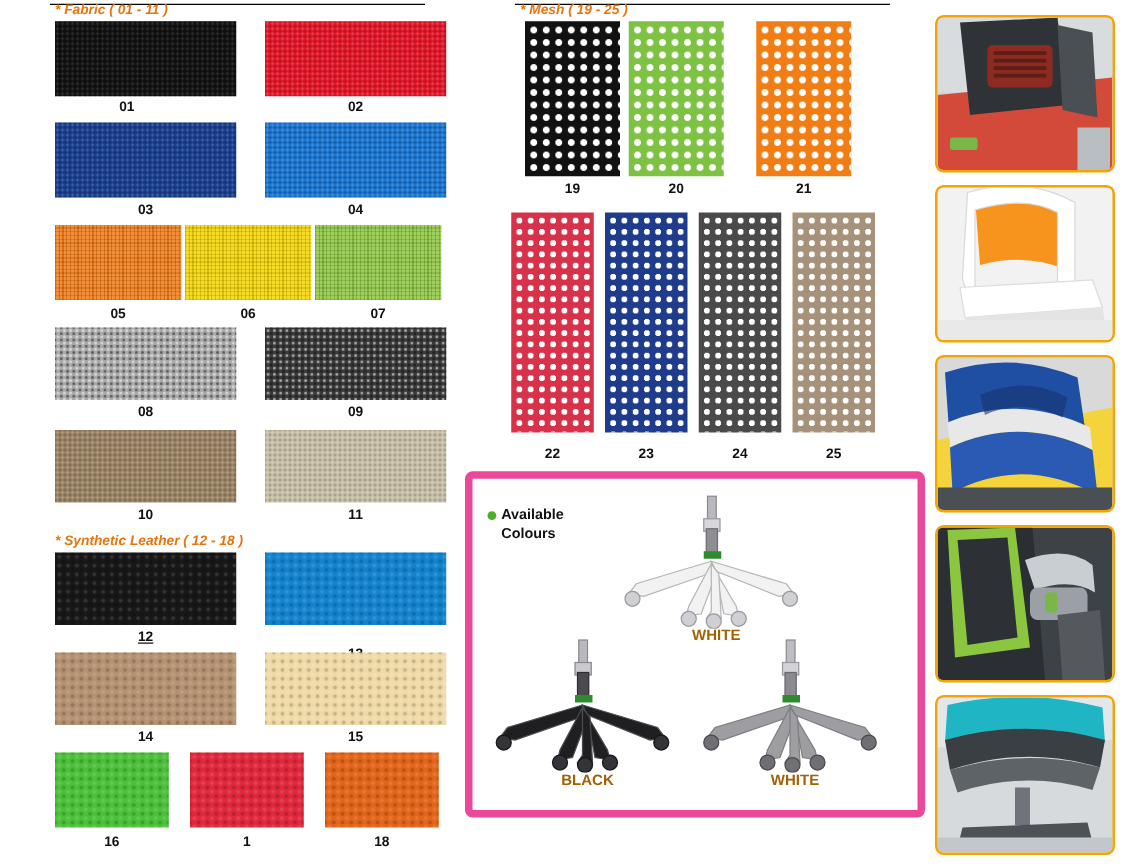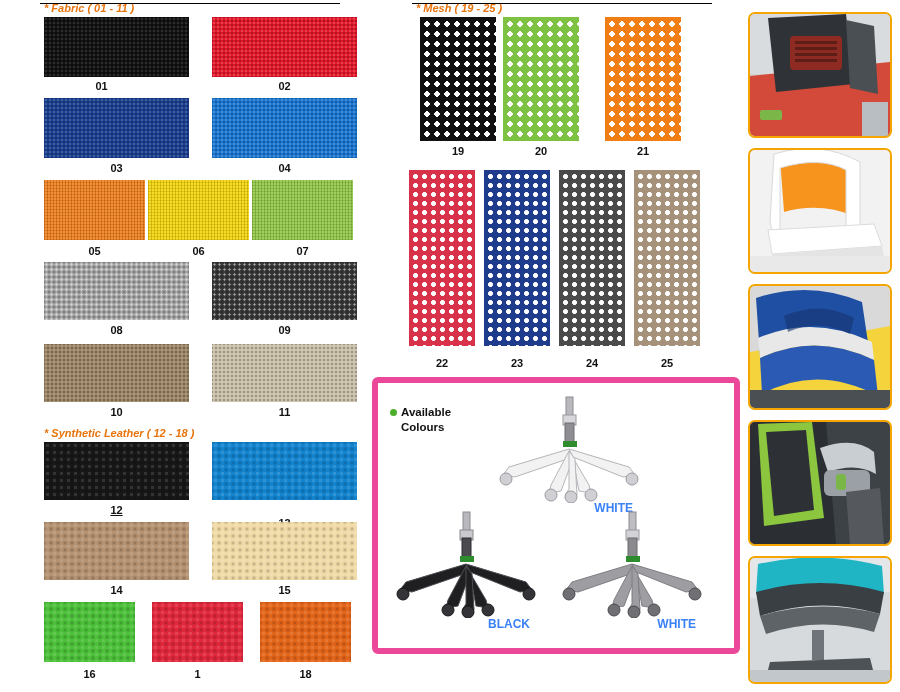"WHITE" .base-name { color: #3b82f6 -> #a16207; text-align: right -> center }
